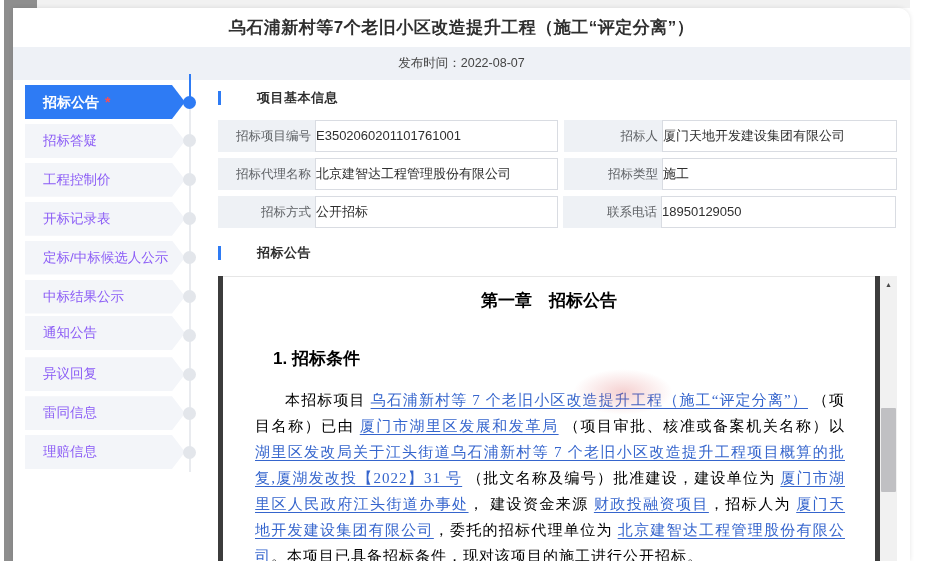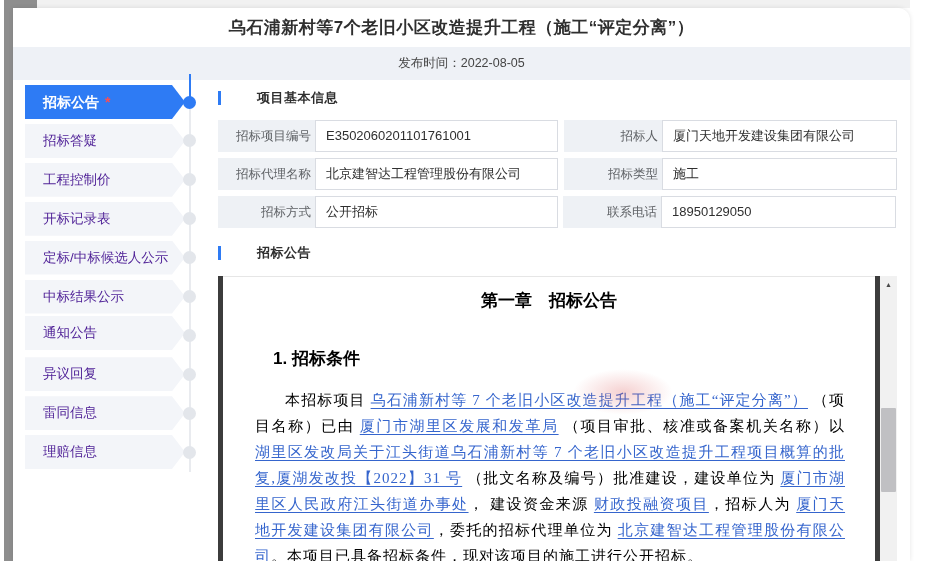"发布时间：2022-08-05" span { text: 2022-08-05 -> 2022-08-07 }
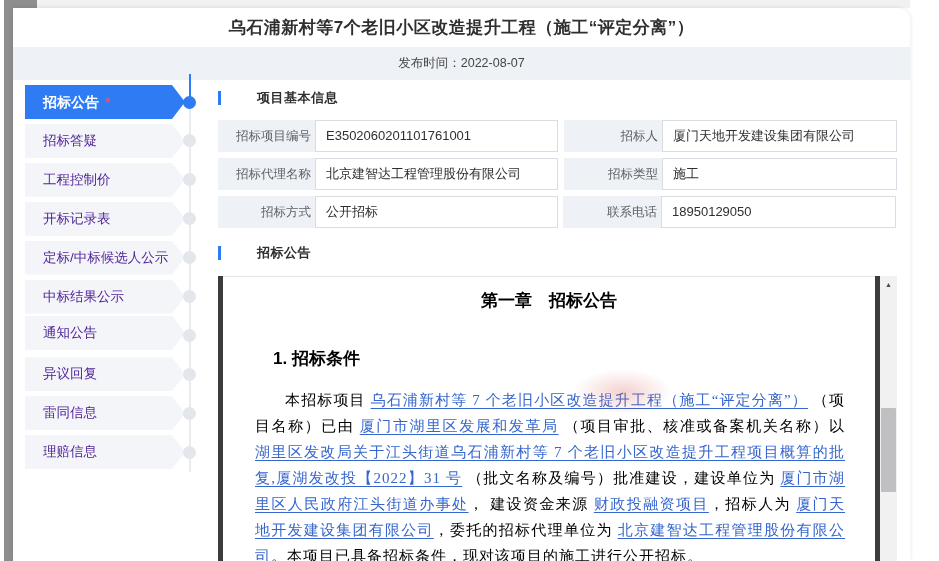"招标答疑" .side-item { color: #4c1d95 -> #8b5cf6 }
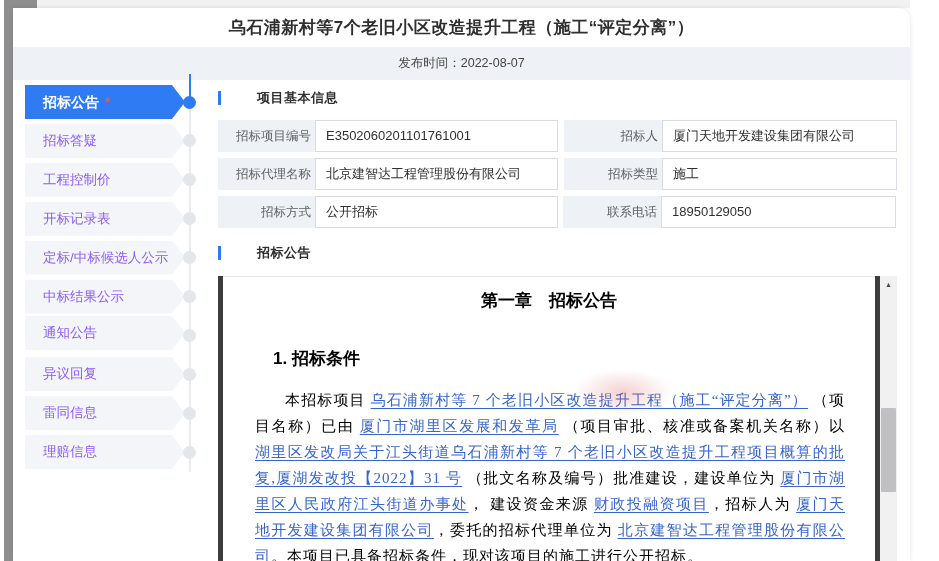"E3502060201101761001" .cell-value { padding-left: 10px -> none }
